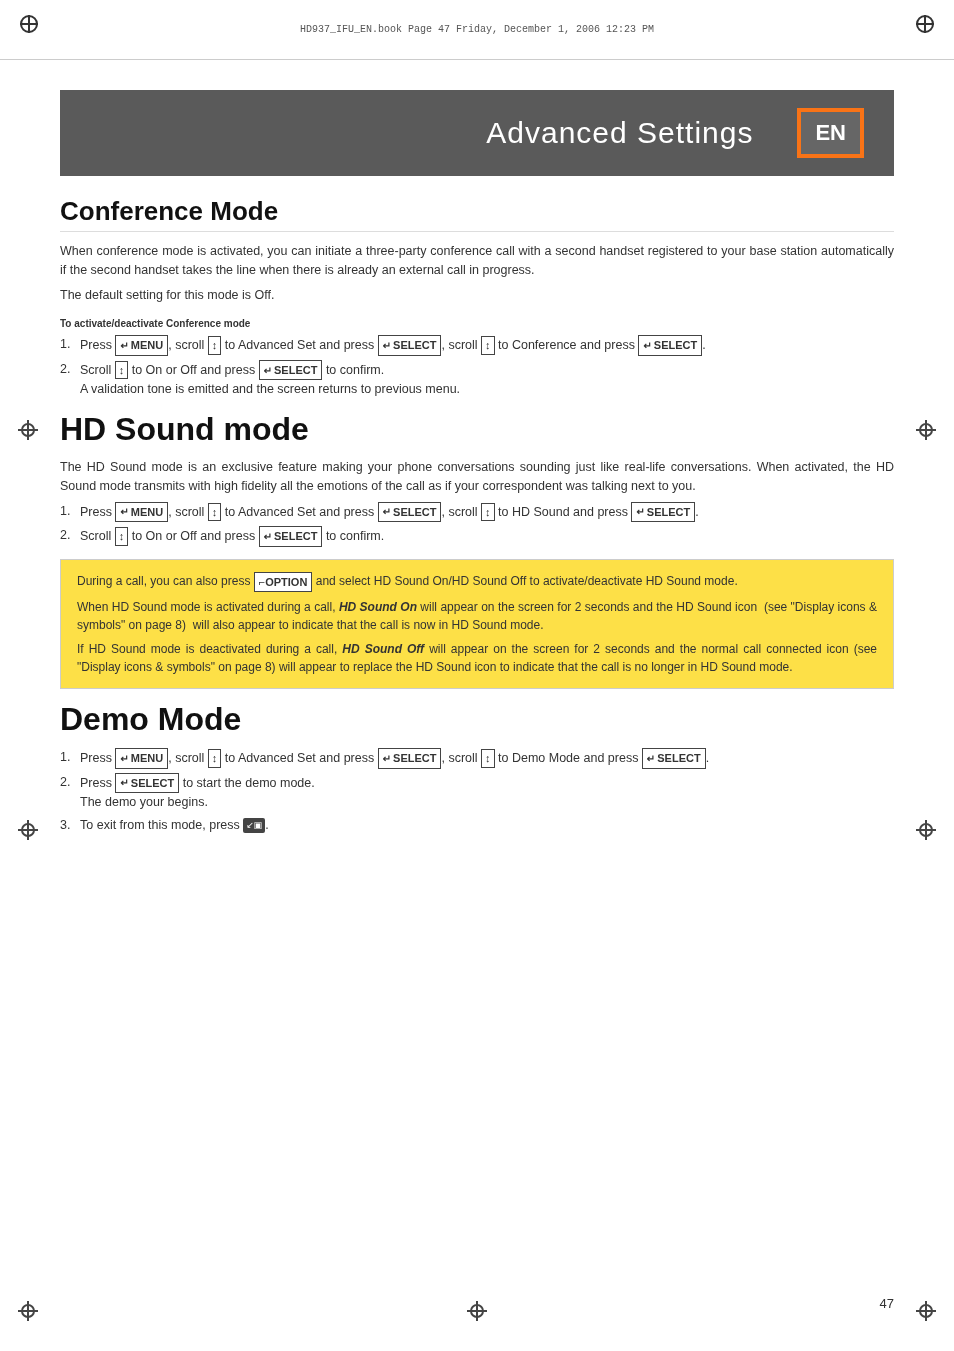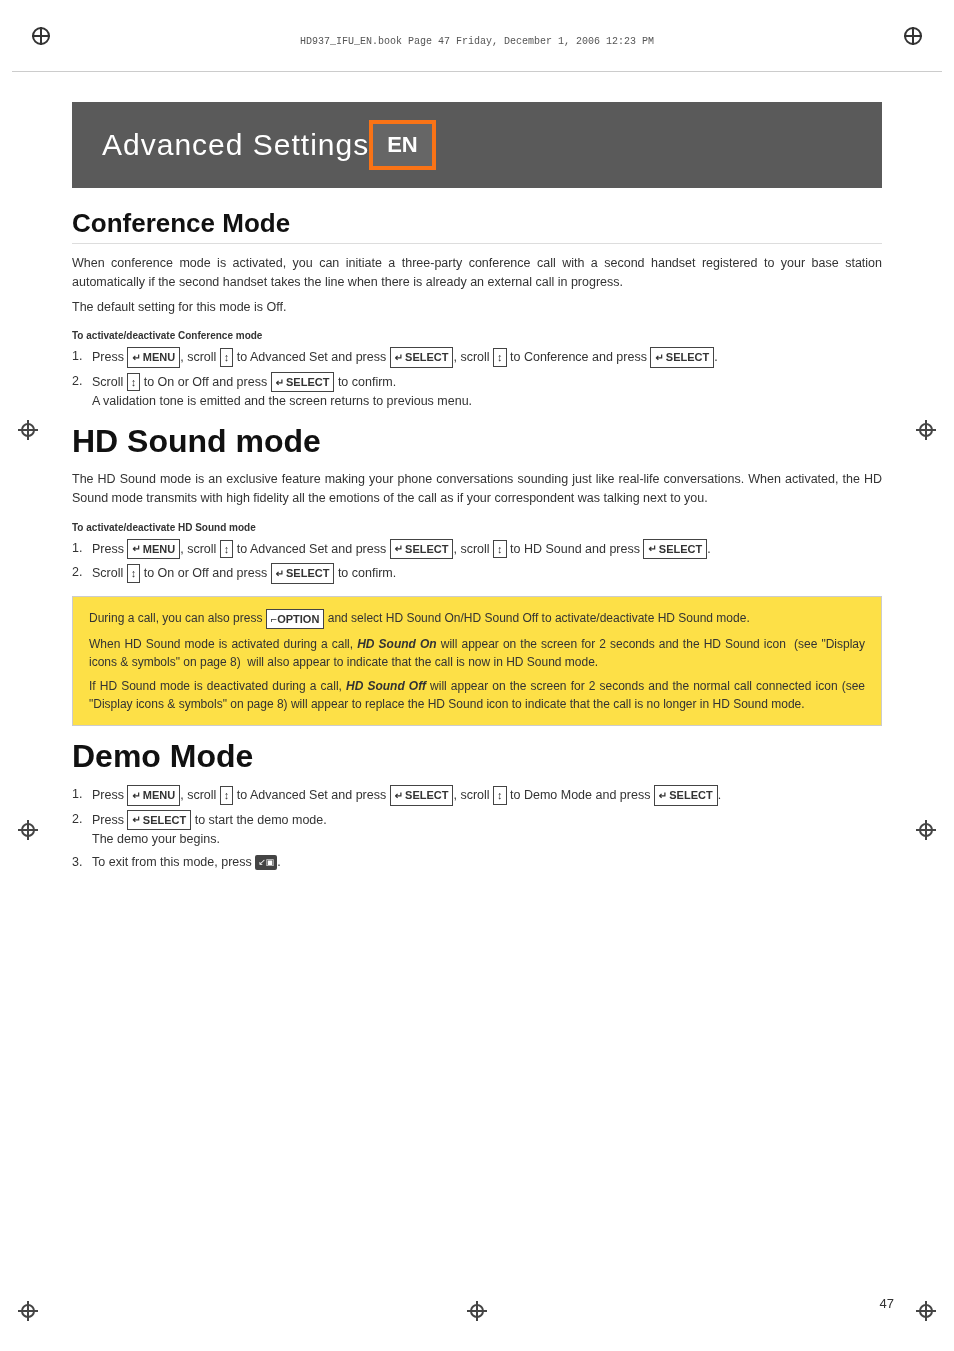"HD937_IFU_EN.book Page 47 Friday," .page-wrapper { padding: 12px -> 0 }
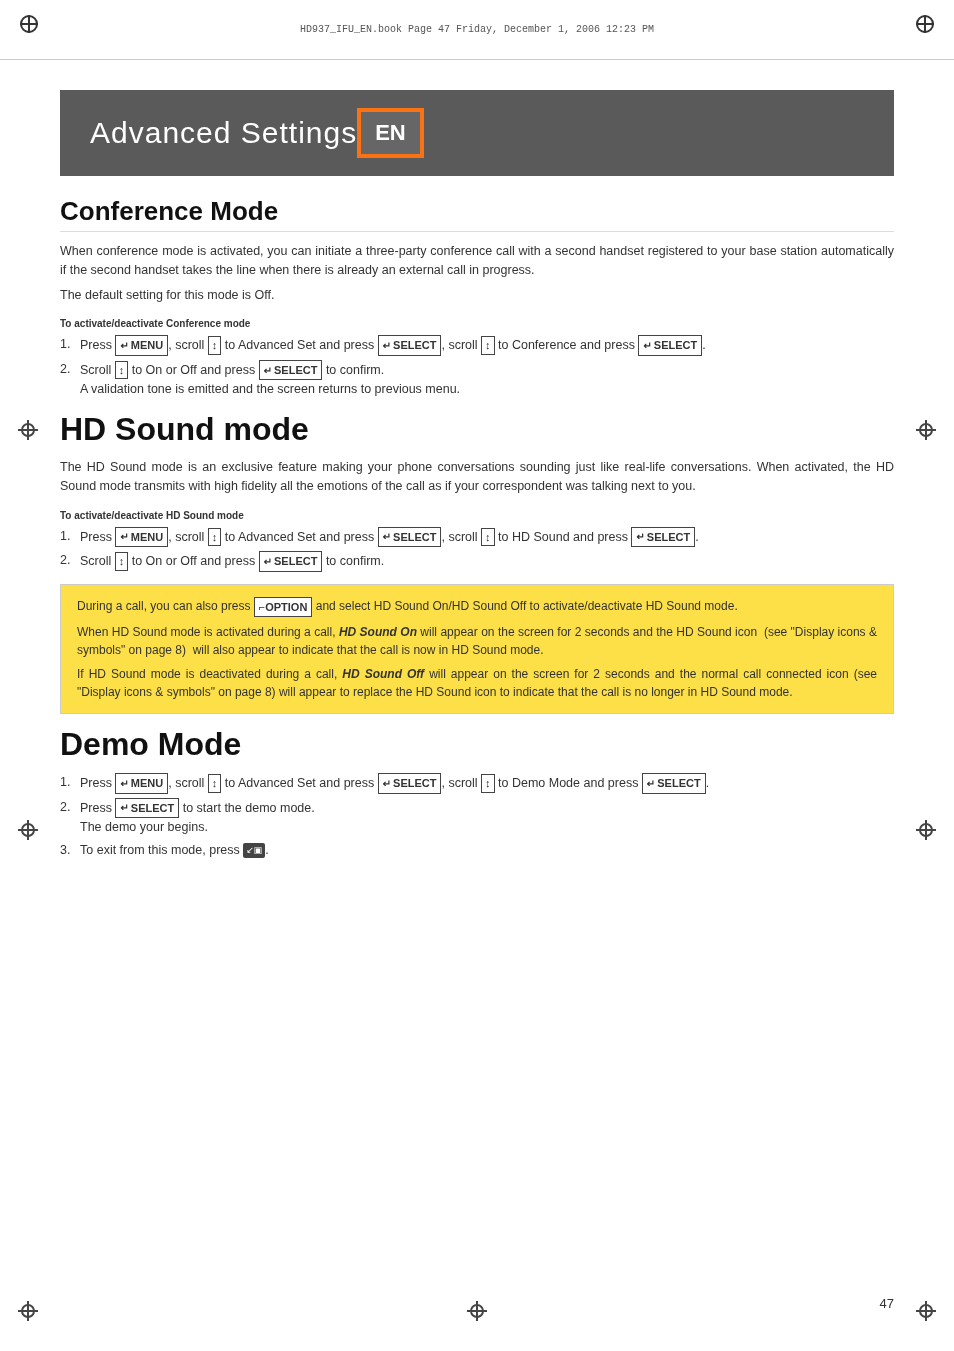"Advanced Settings" .title-section { gap: none -> 44px; justify-content: flex-start -> flex-end }
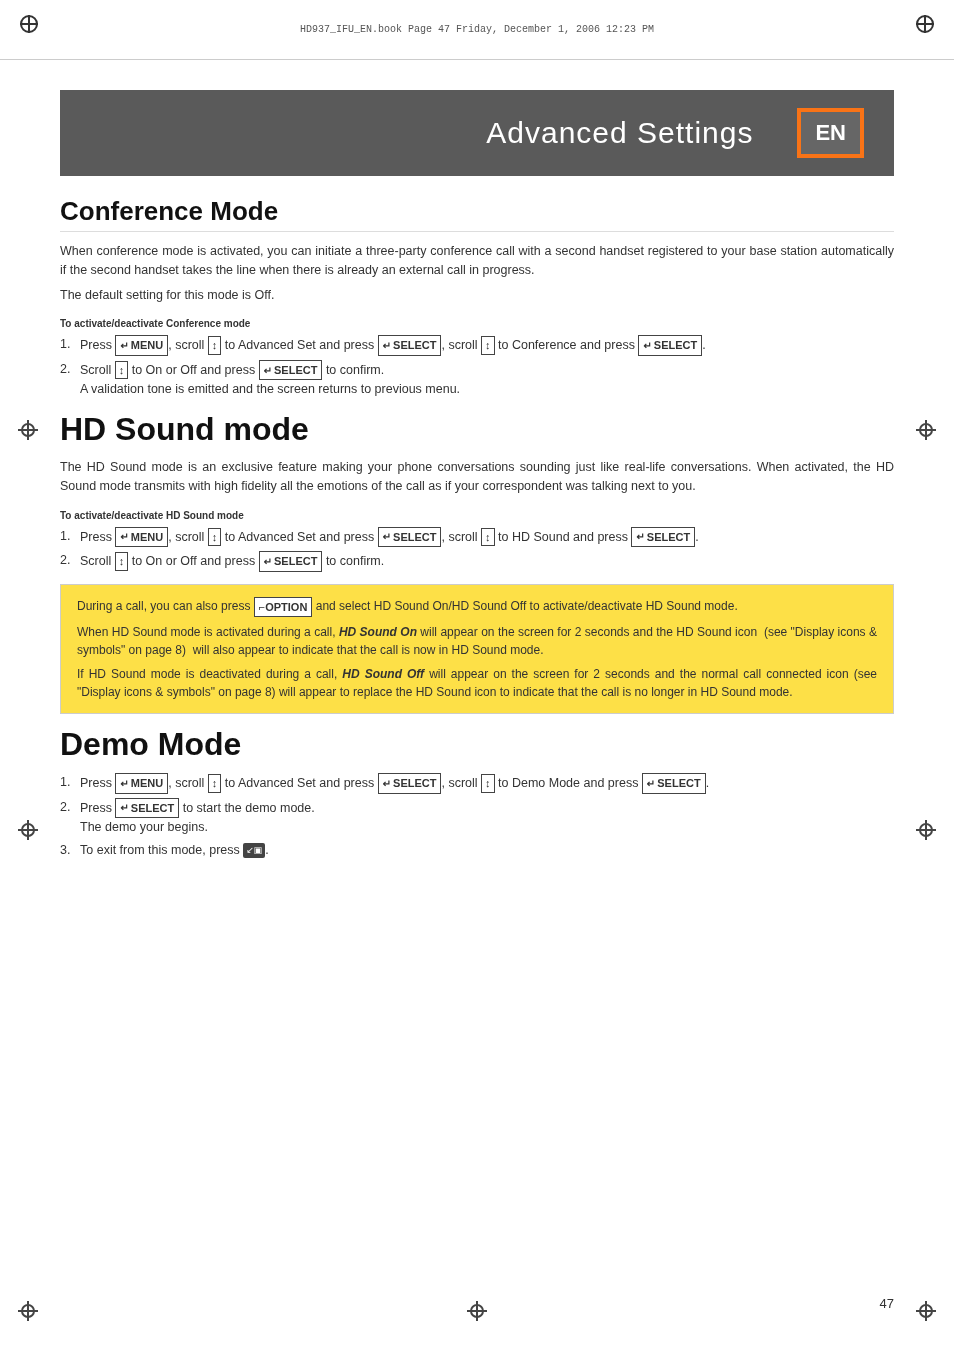"To activate/deactivate HD Sound mode" p.subsection-title { html: <p>To activate/deactivate HD Sound mode</p> -> none }
